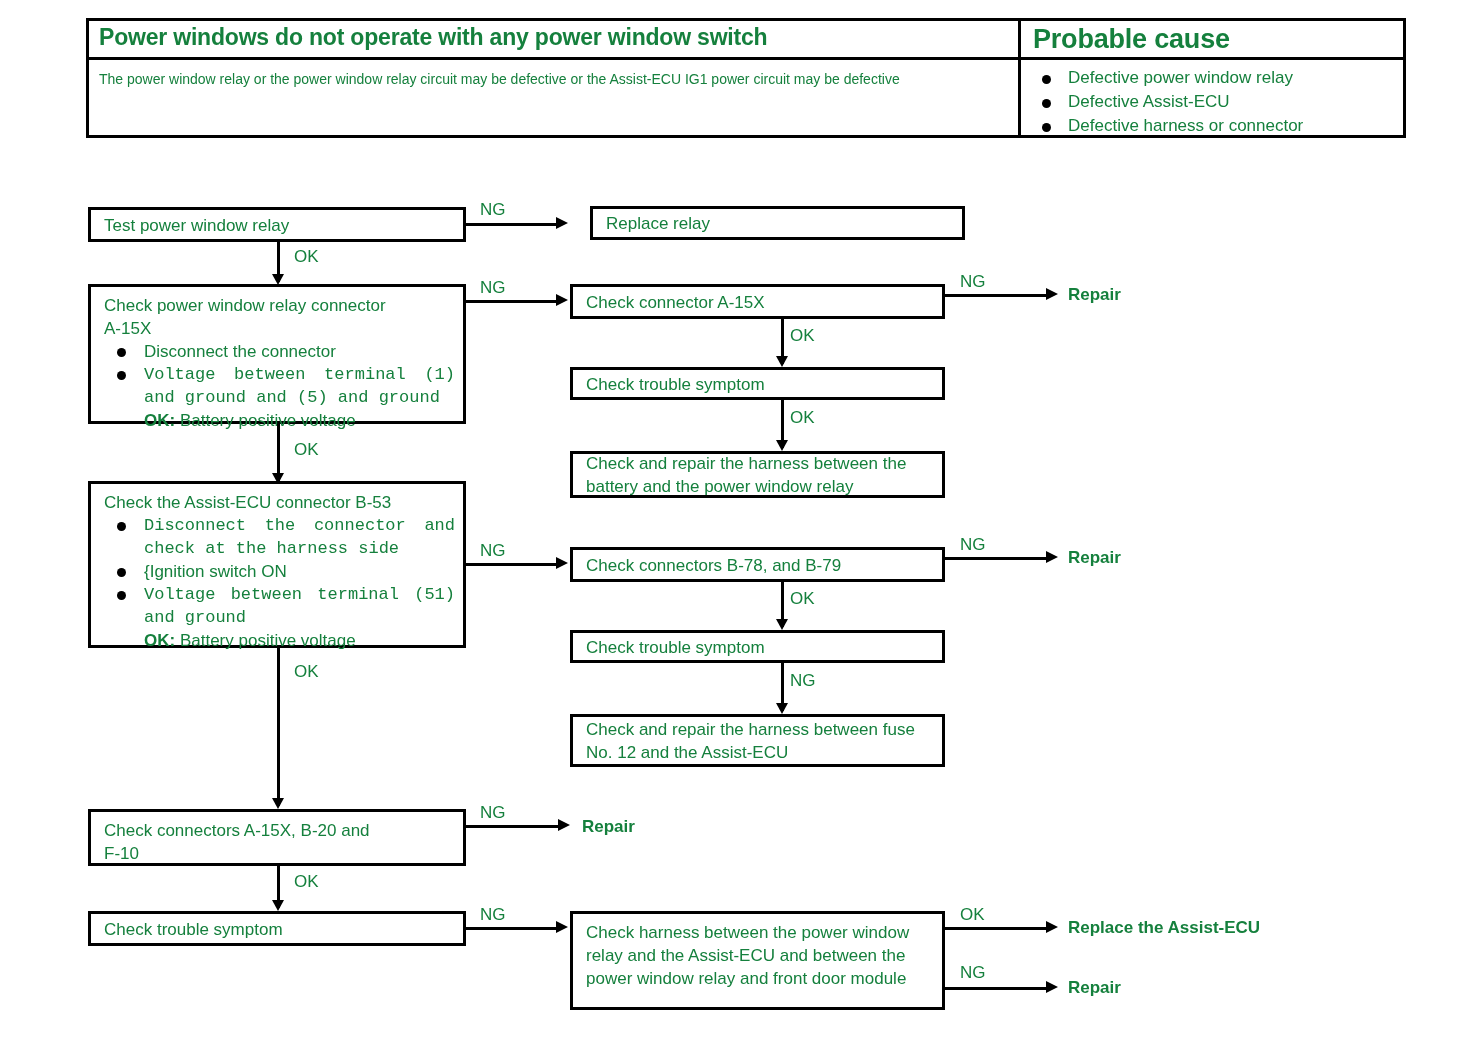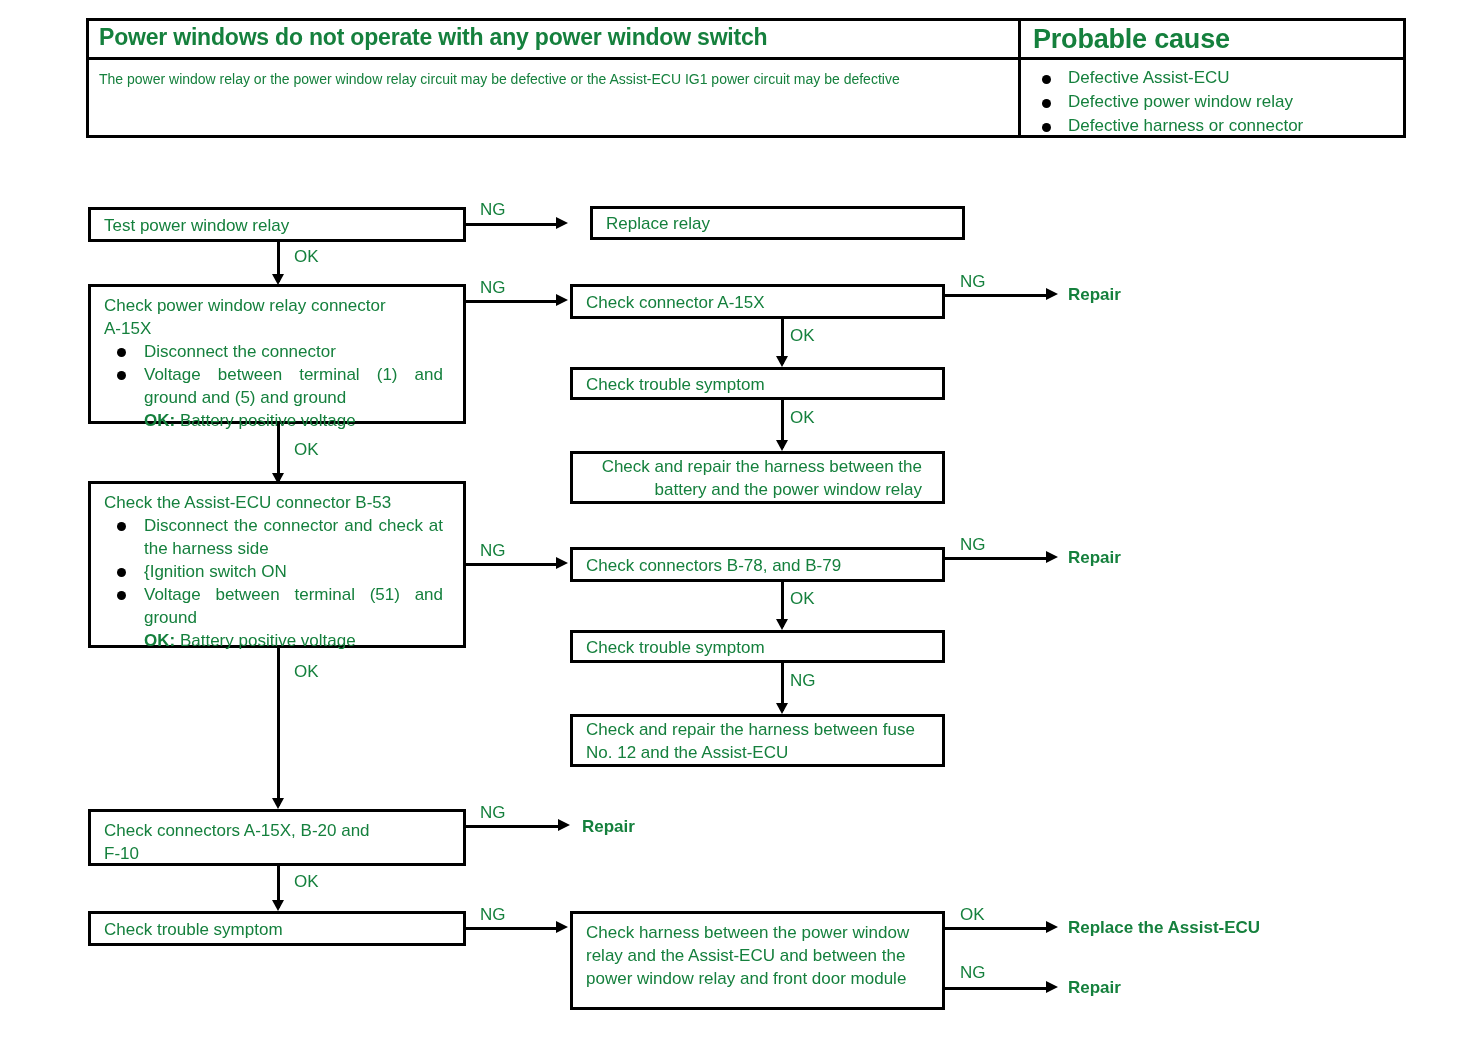"Defective Assist-ECU" div.li { order: before "Defective power window relay" -> after "Defective power window relay" }
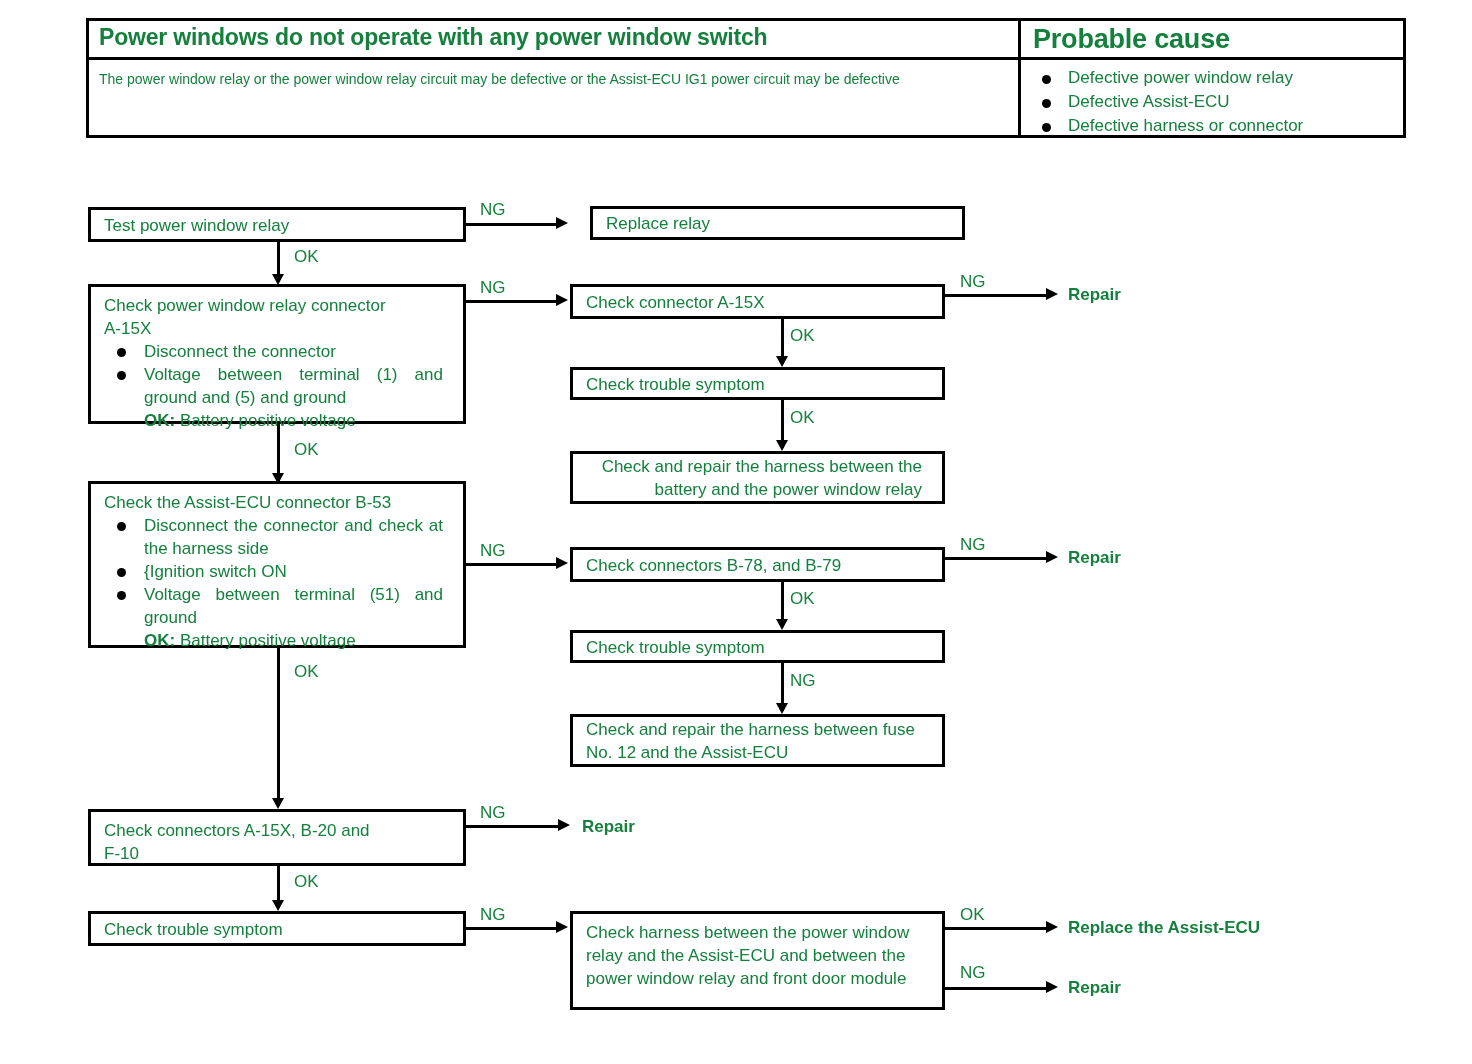"Test power window relay" .fbox .txt { right: 20px -> 8px }
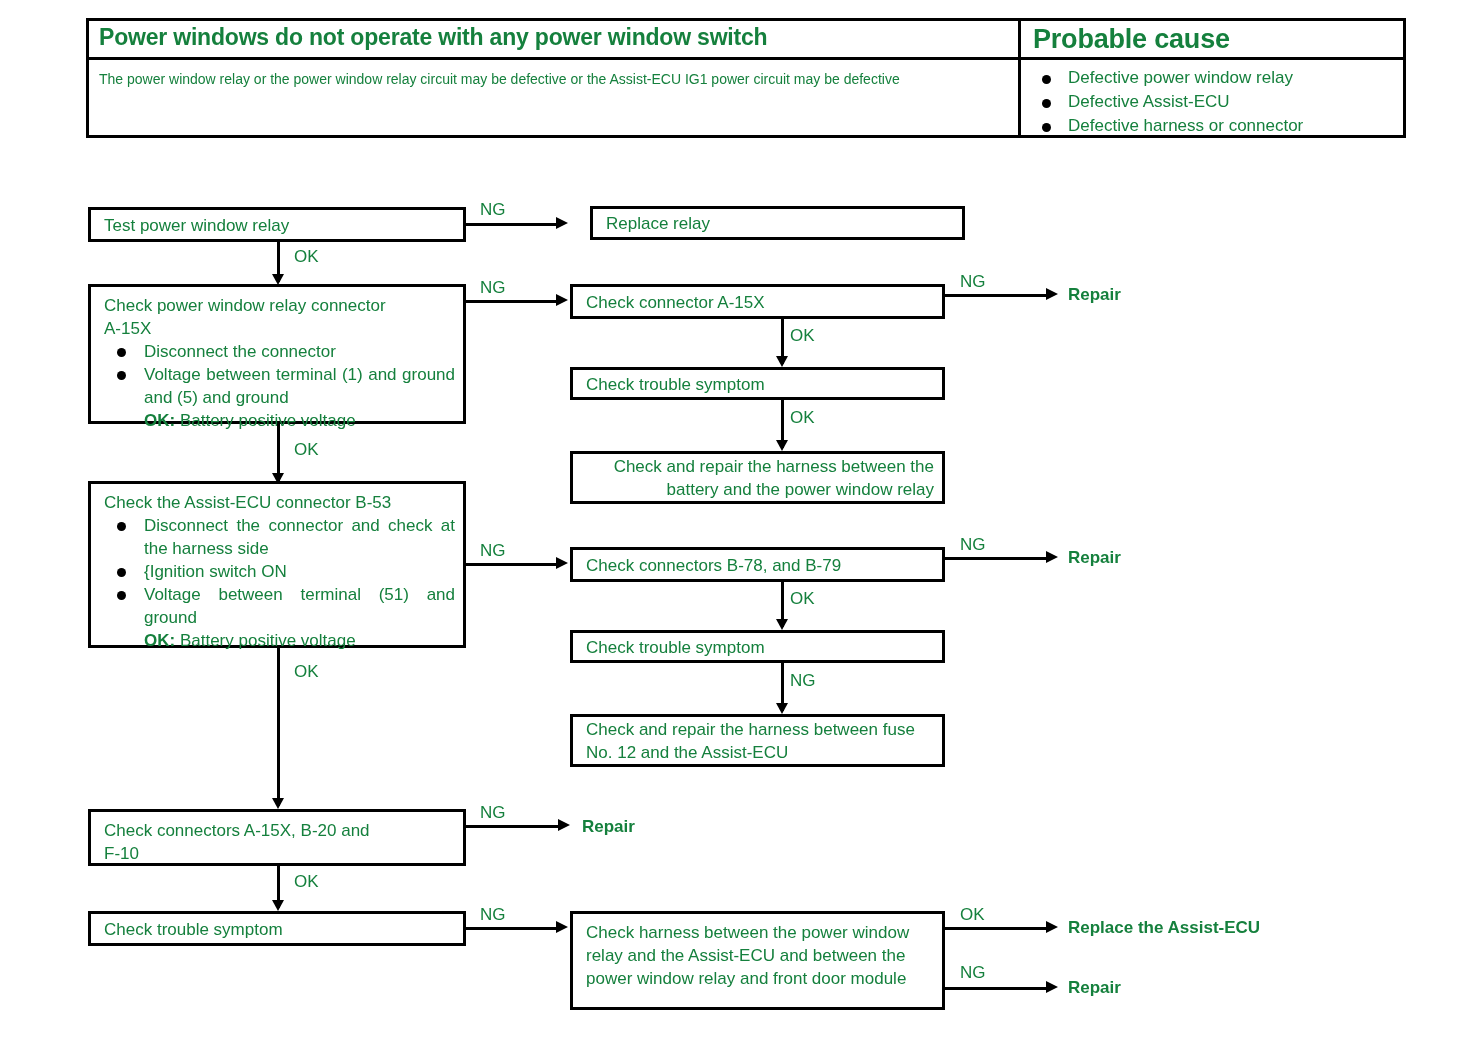"Voltage between terminal (1) and" .just { font-family: none -> Liberation Mono, monospace }
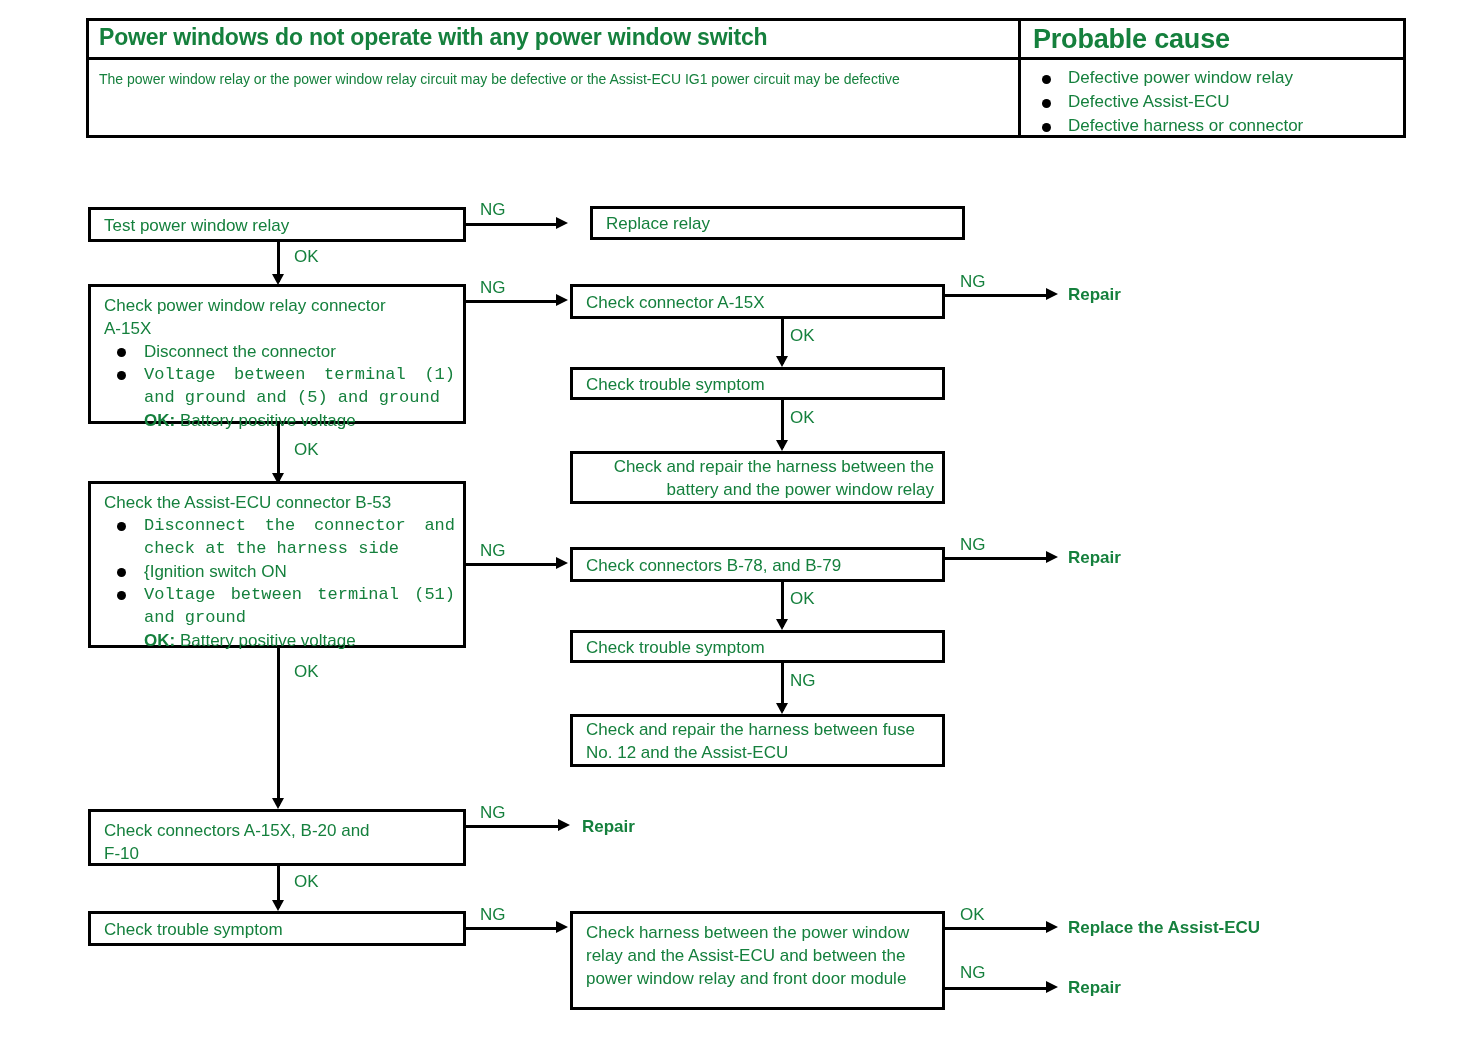"Check and repair the harness between the" div.fbox { height: 53px -> 47px; text-align: right -> none }
